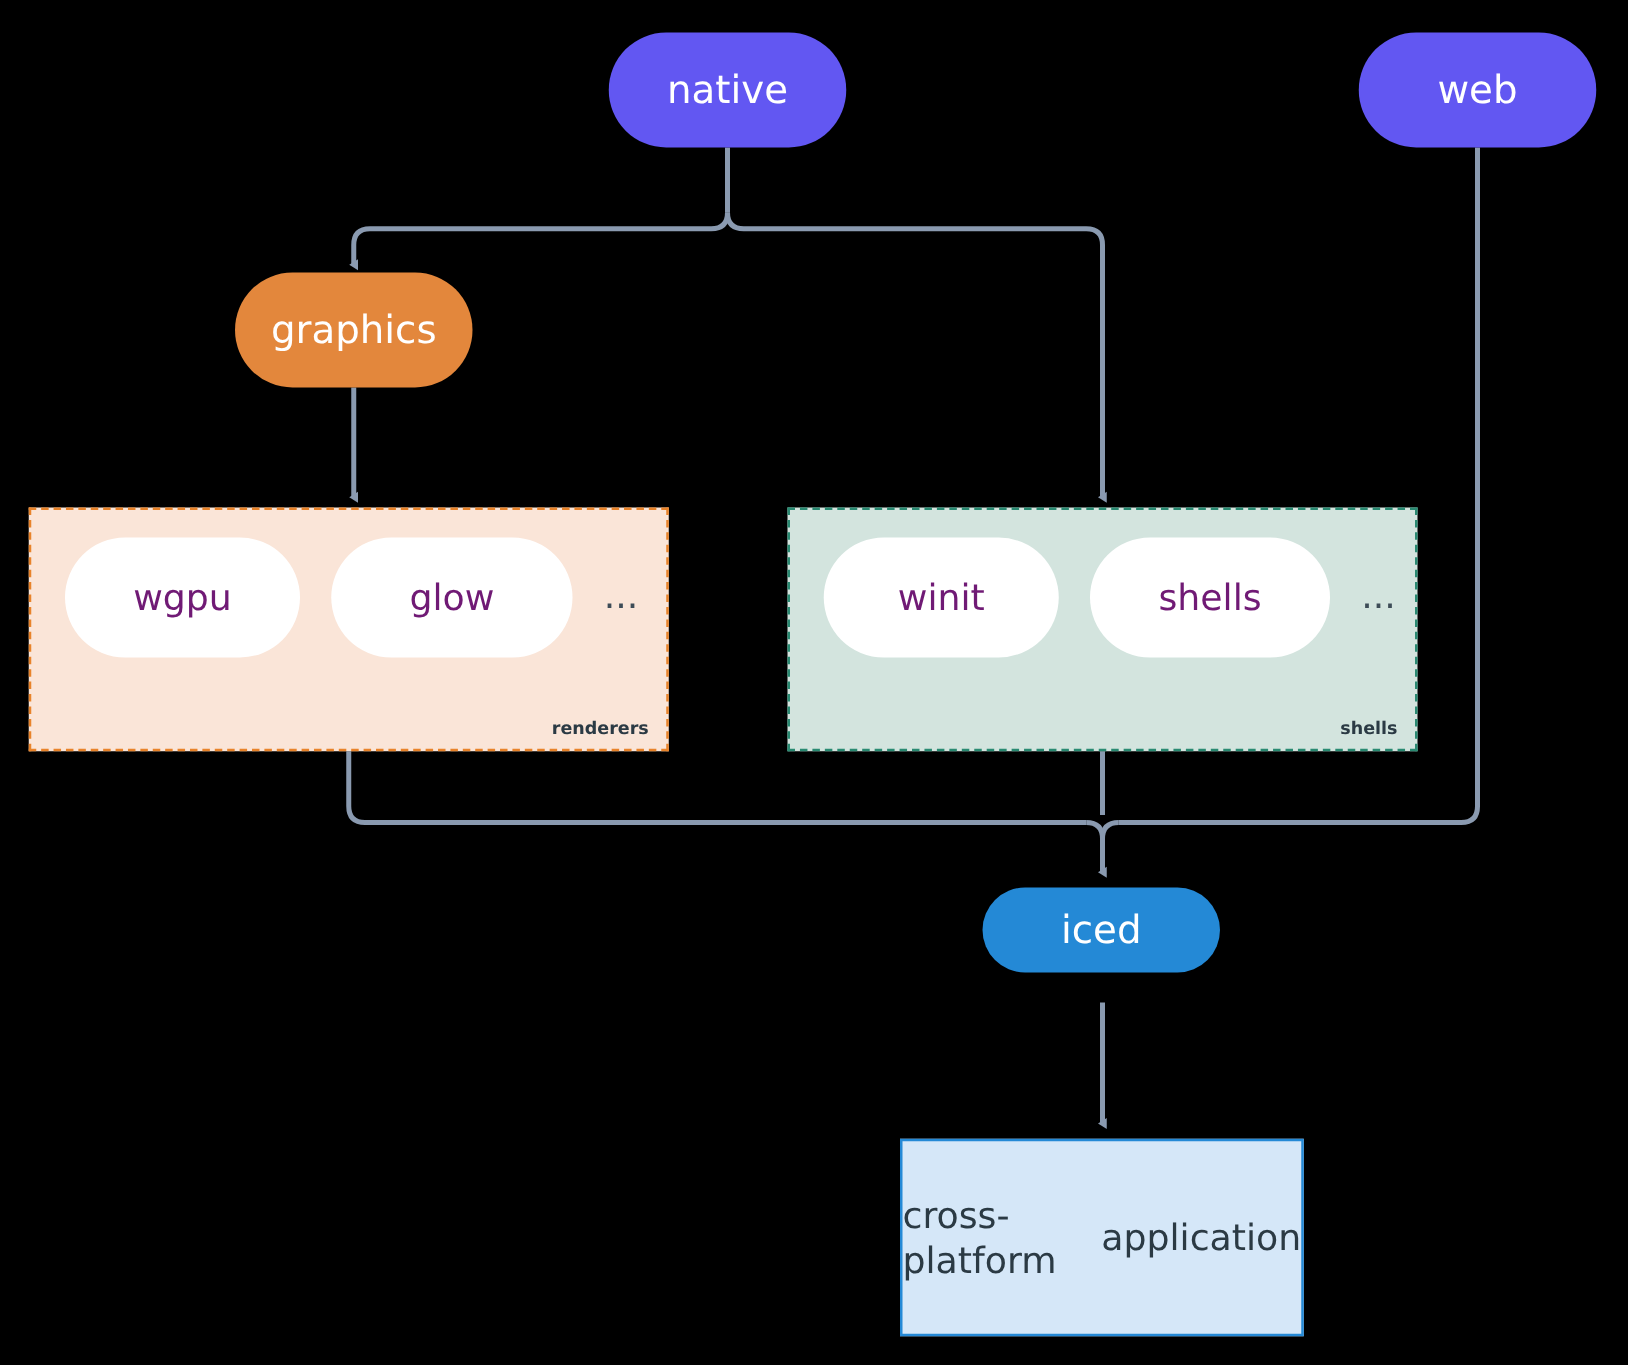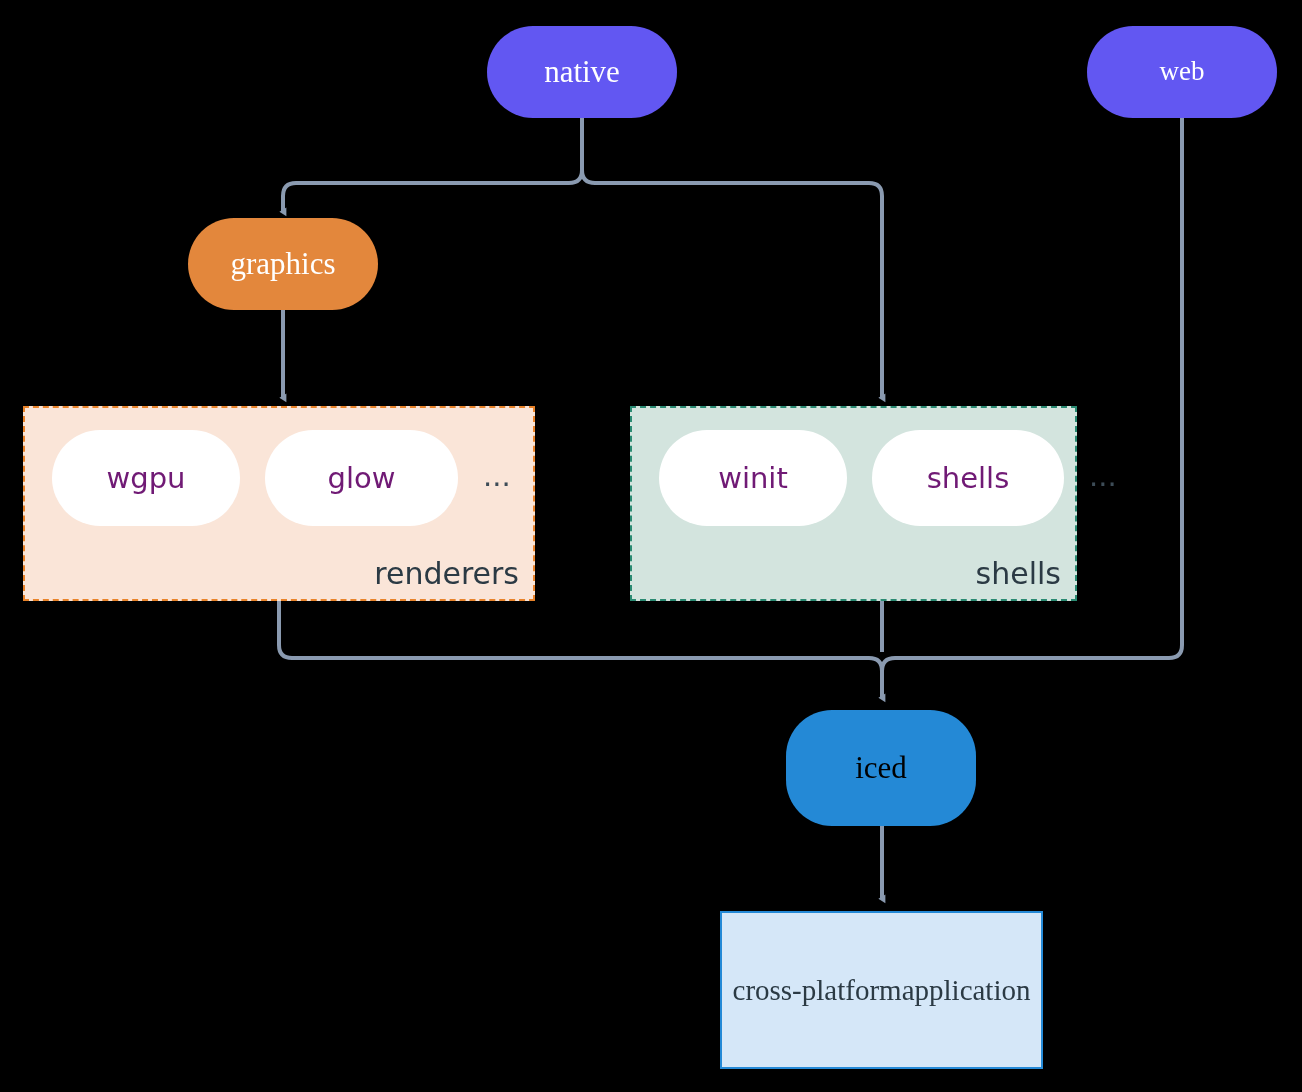"native" .node { font-family: Liberation Serif, serif -> none; text-align: right -> left }
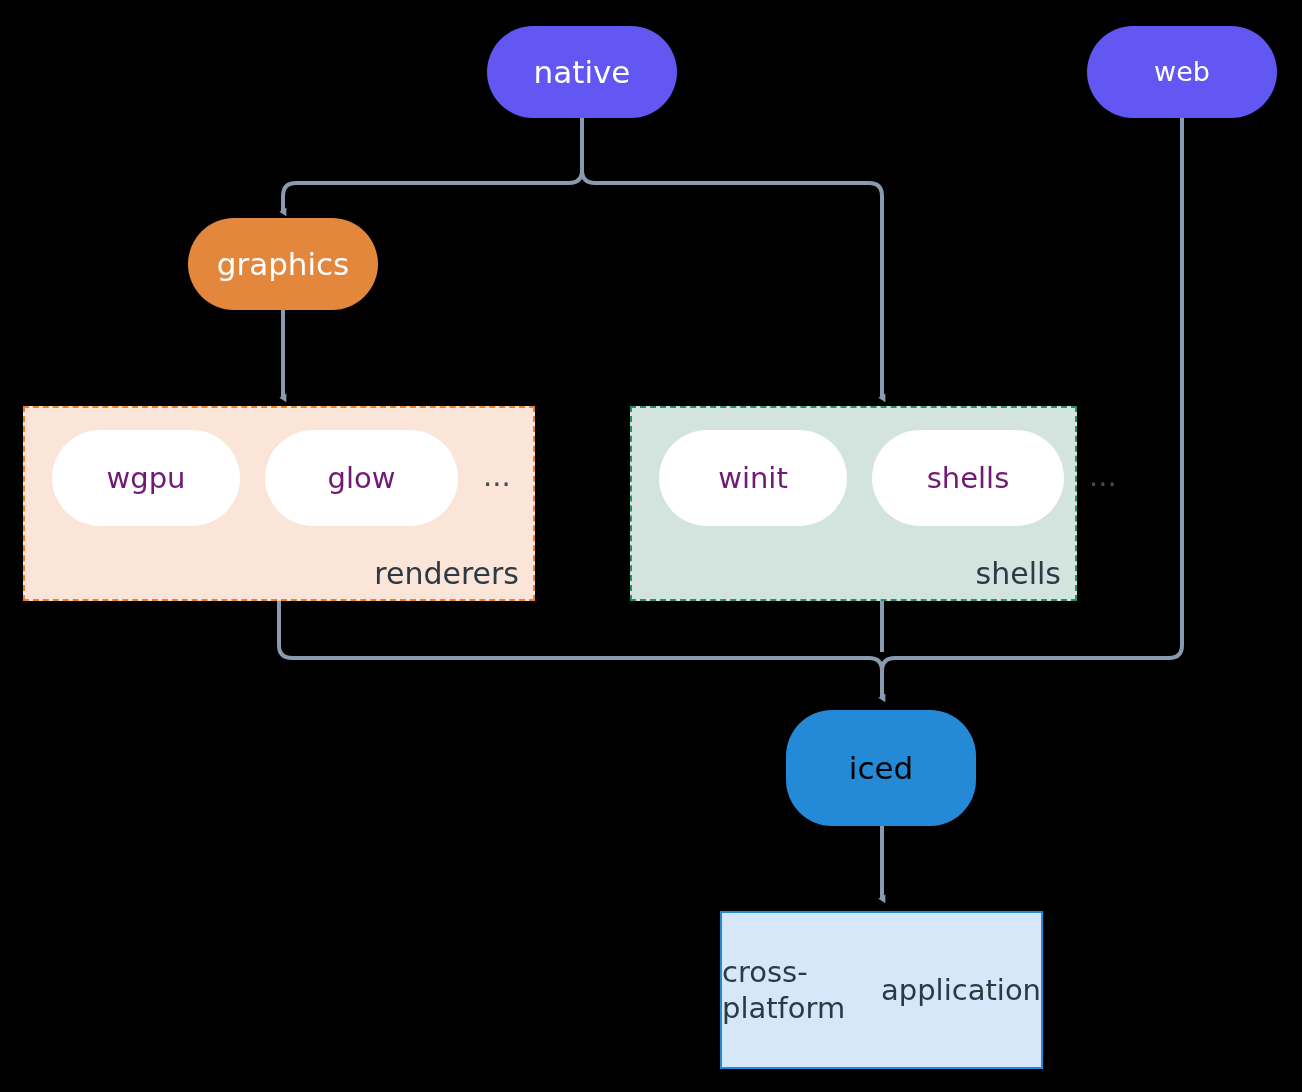"web" .pill-web { font-size: 27px -> 31px }
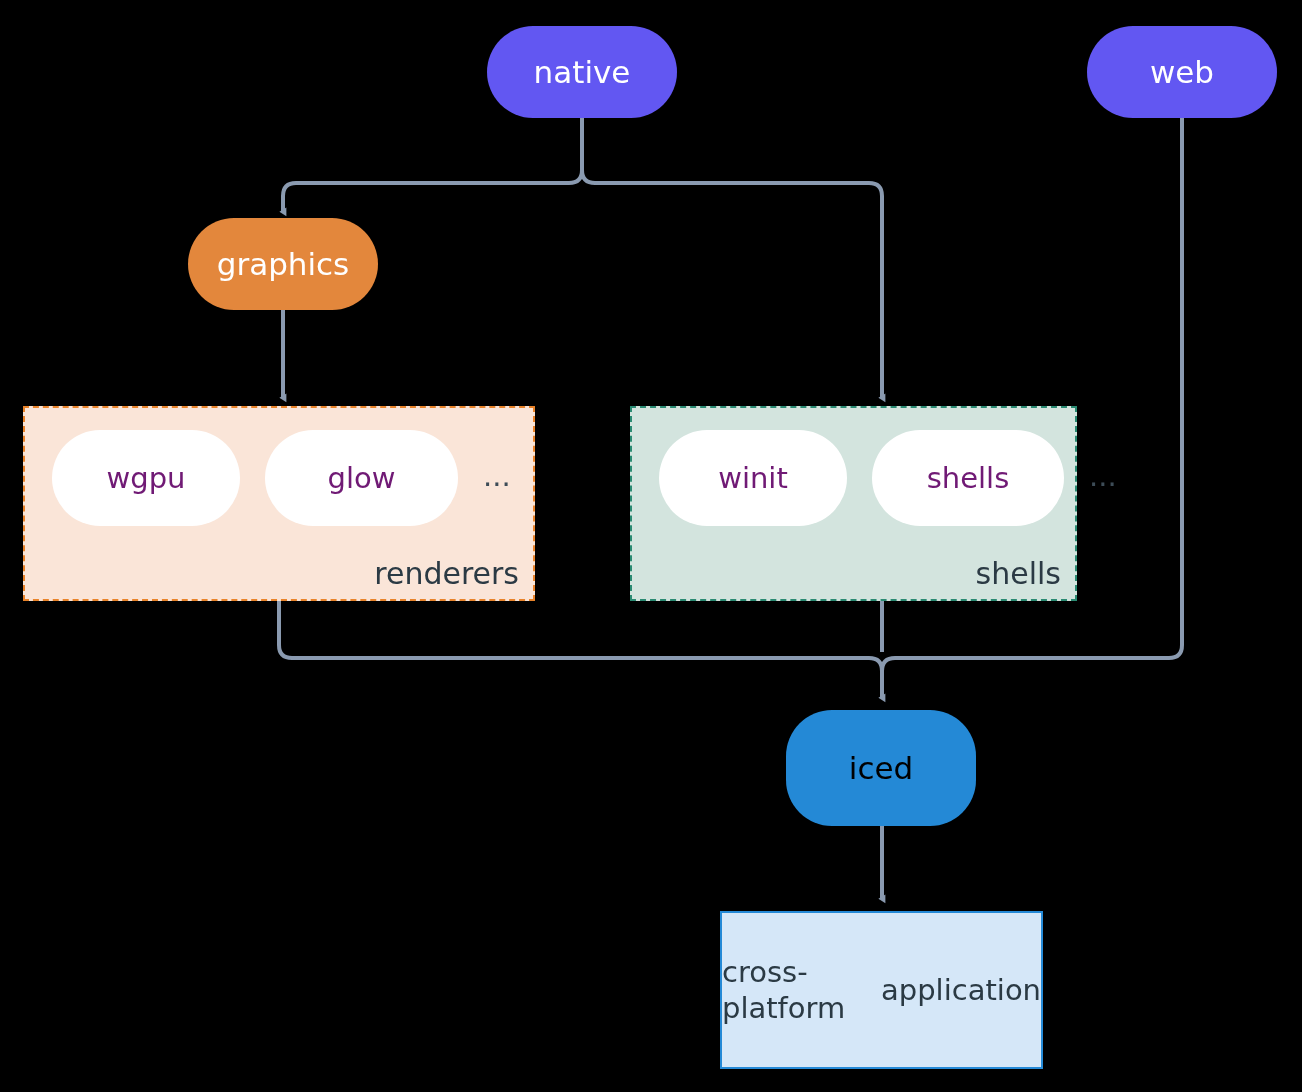"winit" .cluster-shells { width: 447px -> 504px }
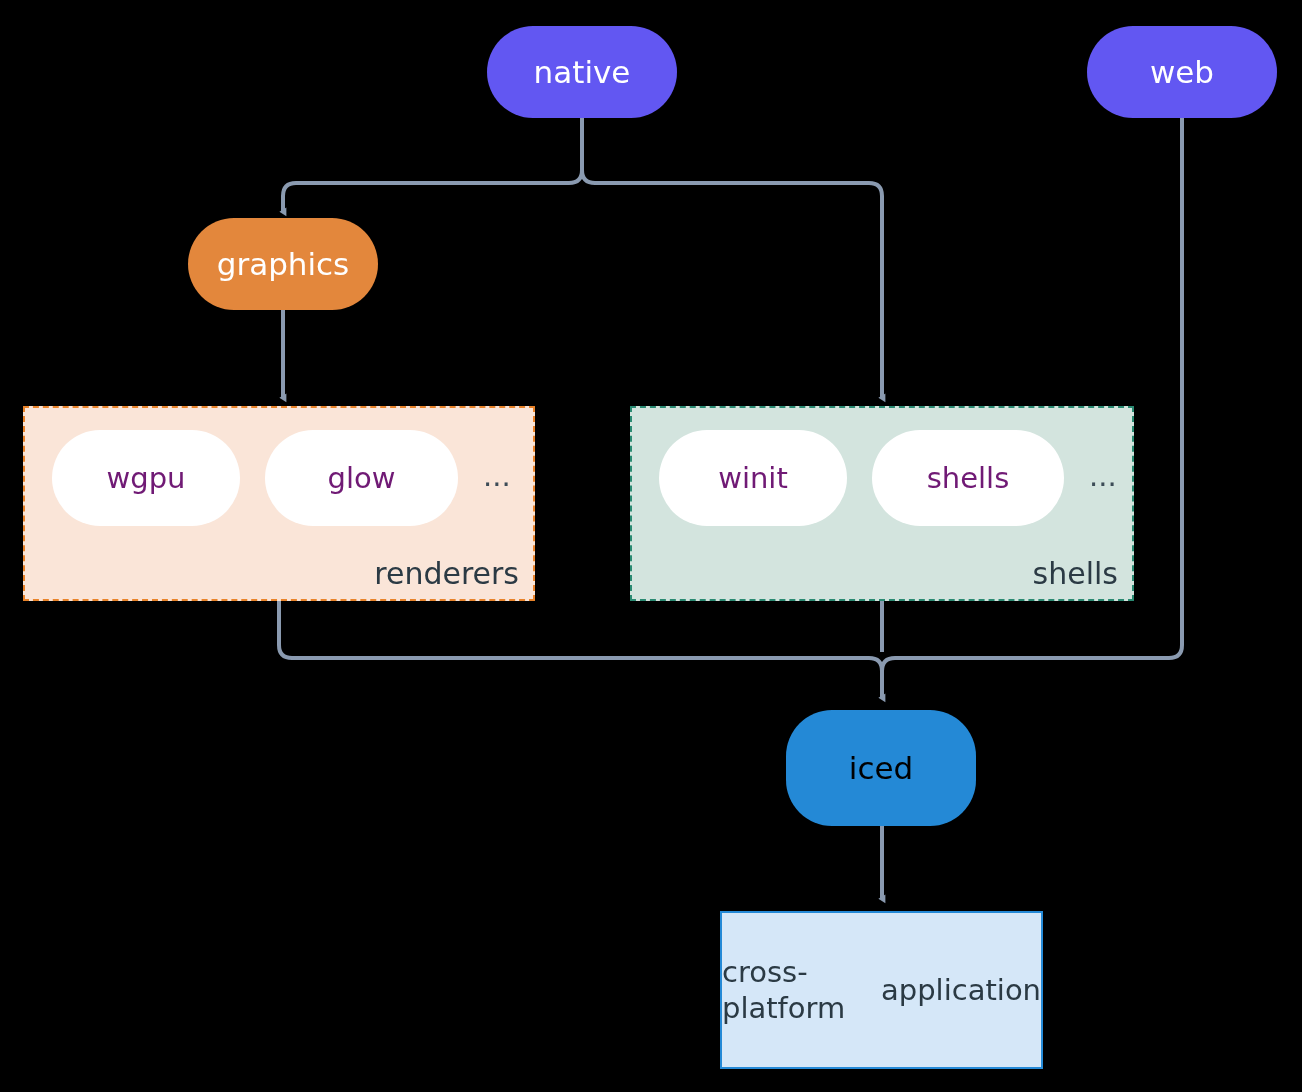"renderers" .cluster-label { font-size: 30px -> 14px; font-weight: none -> bold }
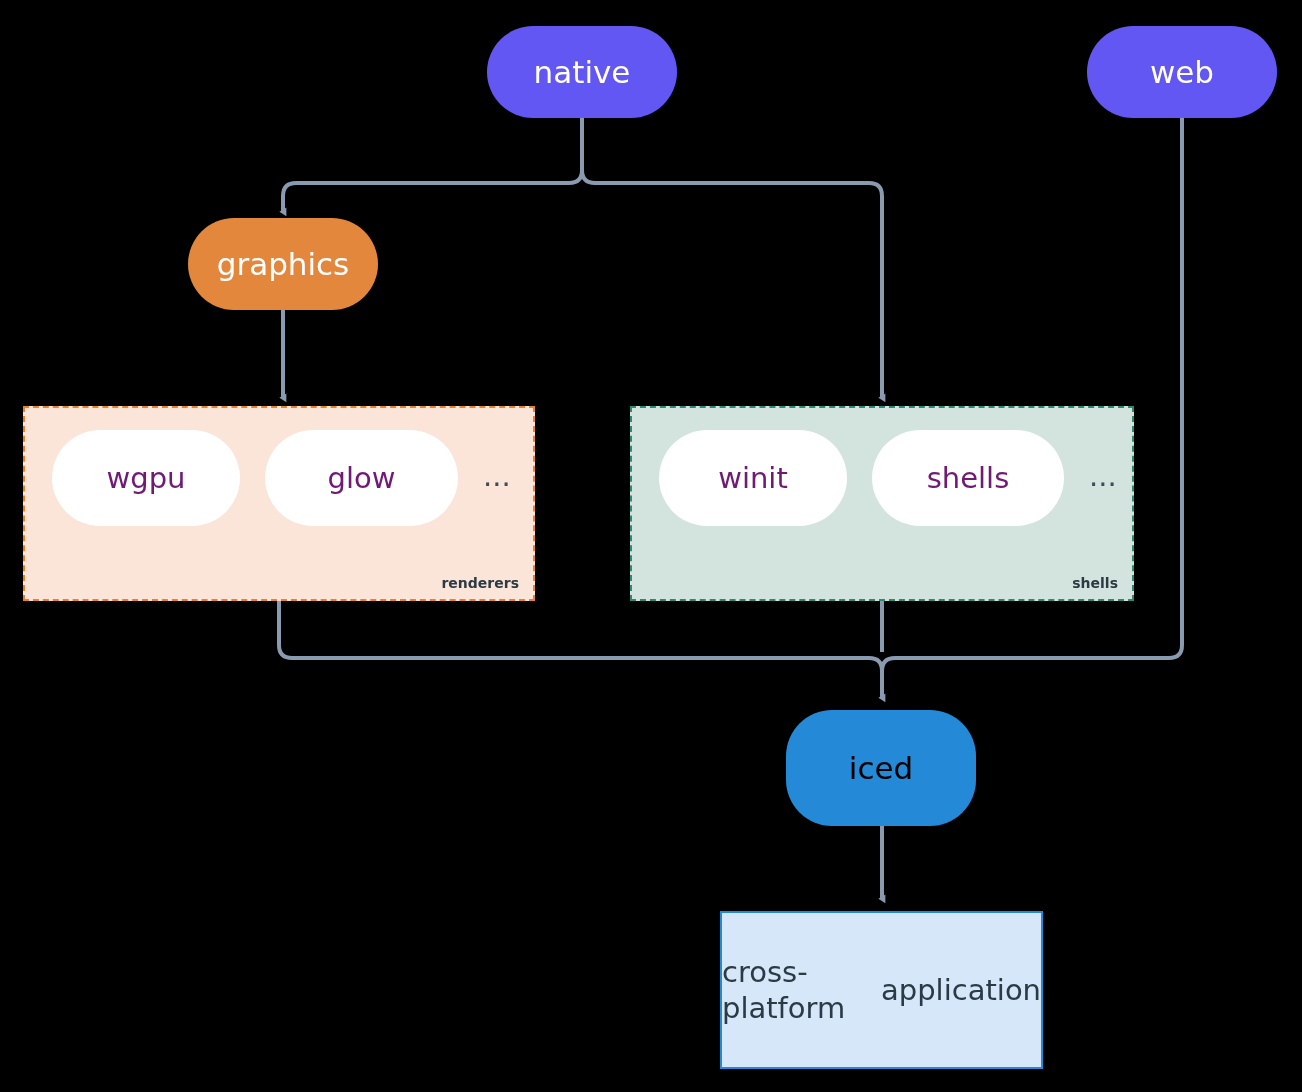"iced" .pill-iced { color: #000000 -> #ffffff; height: 116px -> 68px }
